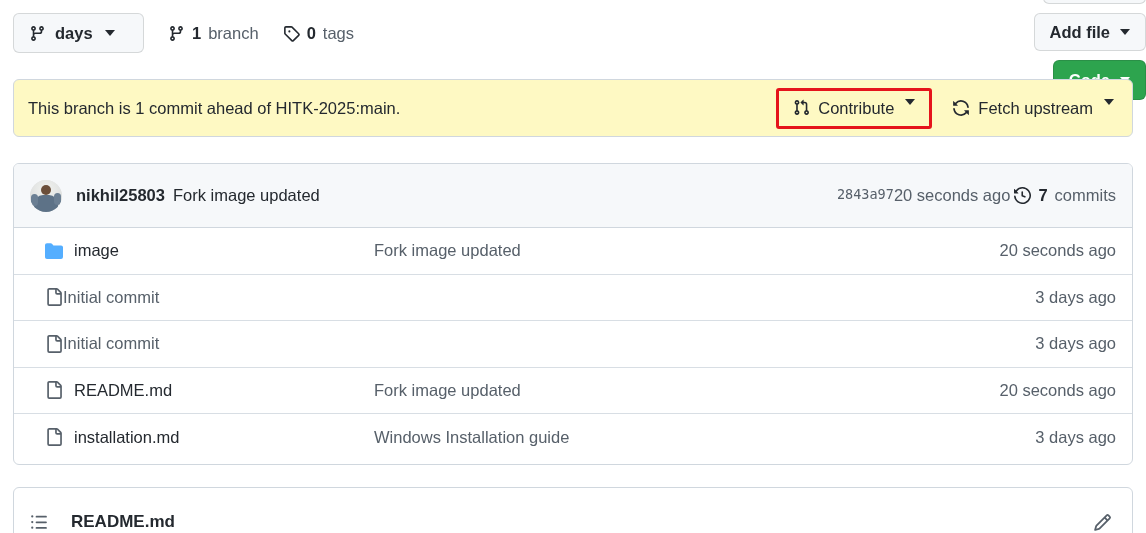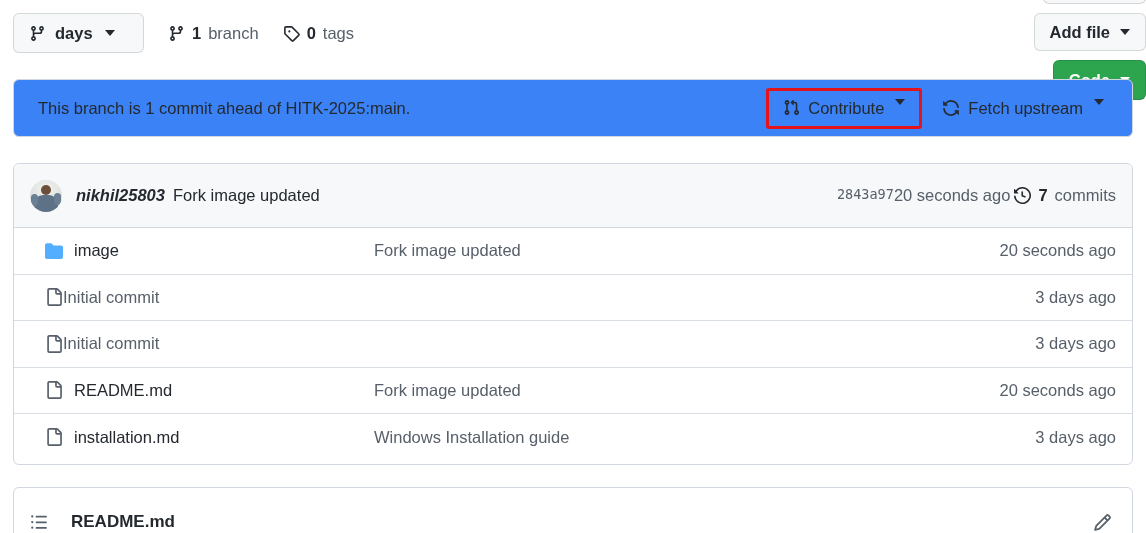"This branch is 1 commit" .banner { background: #3b82f6 -> #fef9c3; padding: 0 24px -> 0 14px }
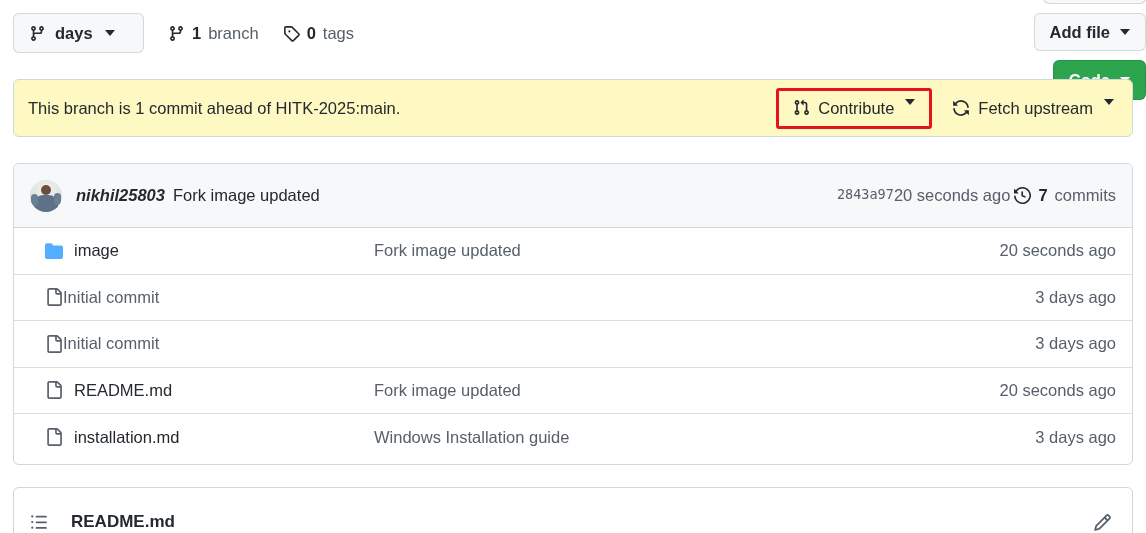"nikhil25803" .commit-author { font-style: italic -> none }
